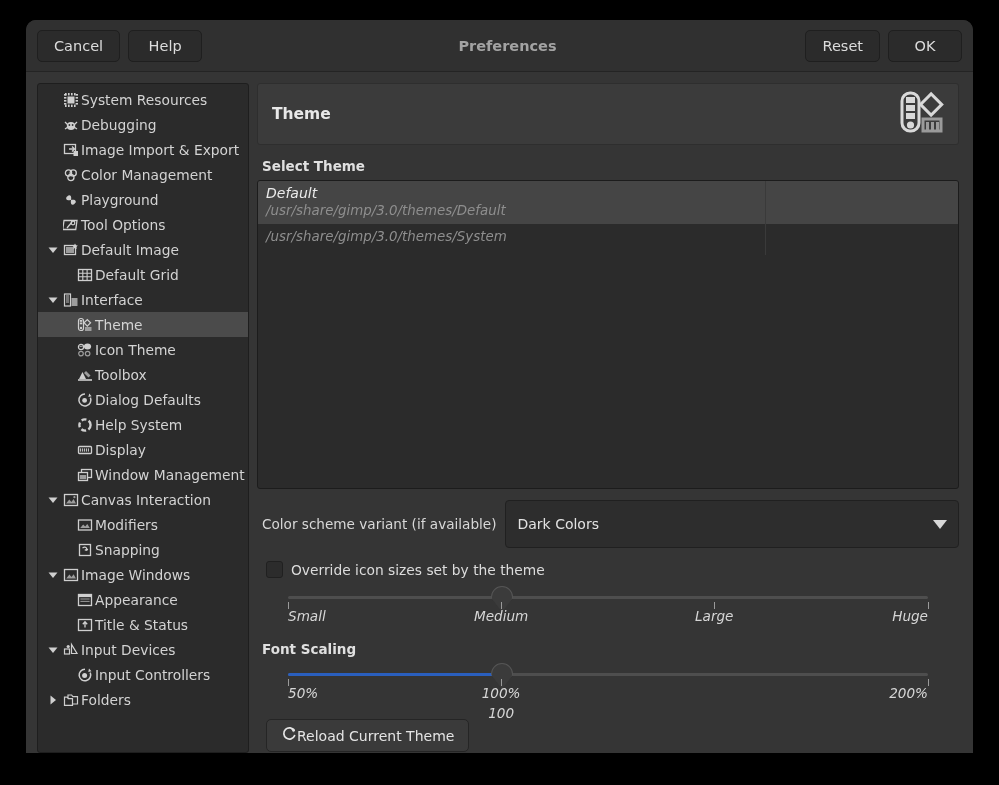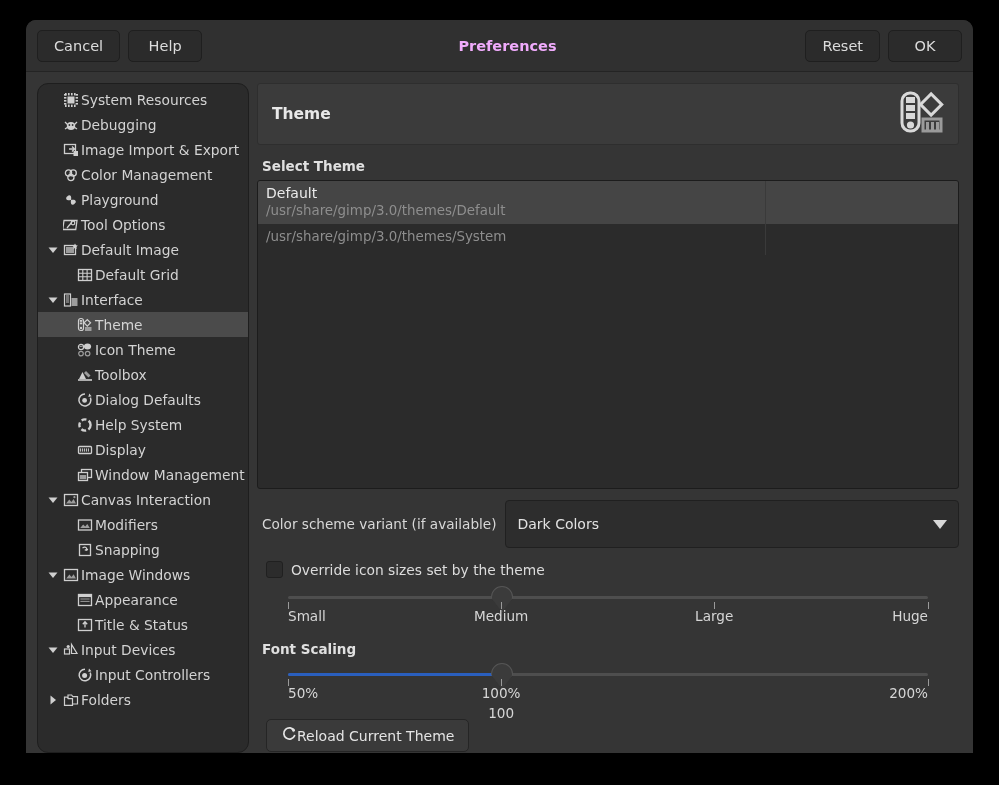"Preferences" #window-title { color: #f0abfc -> #a3a3a3 }
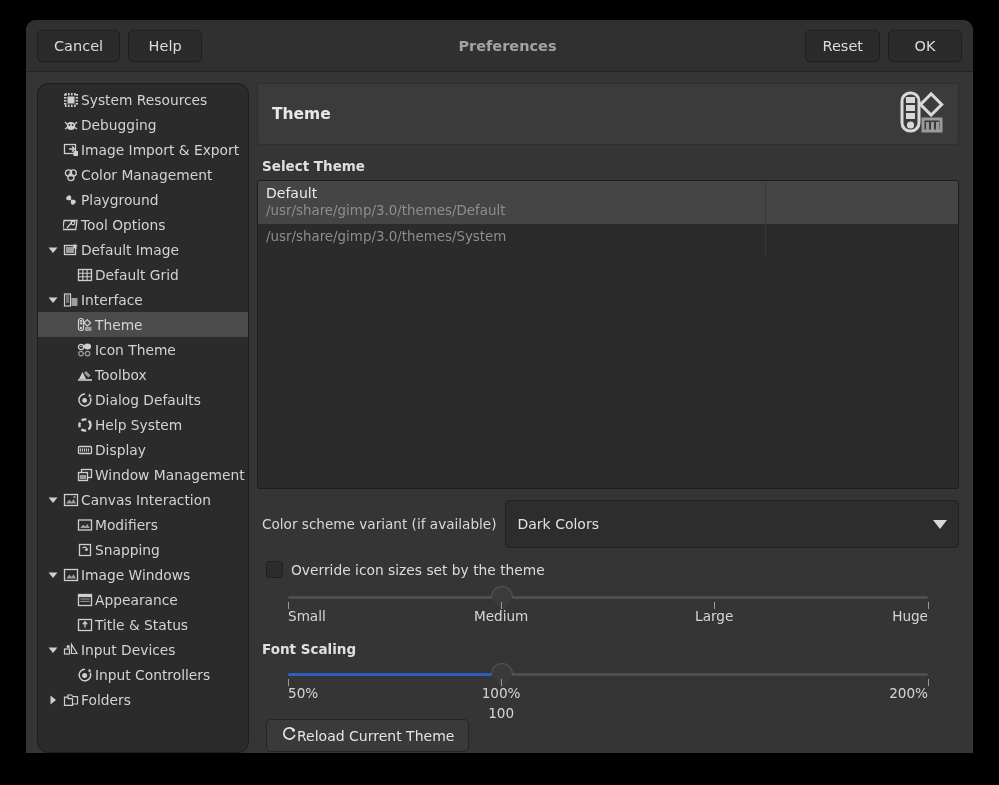"System Resources" #sidebar { border-radius: 11px -> 3px }
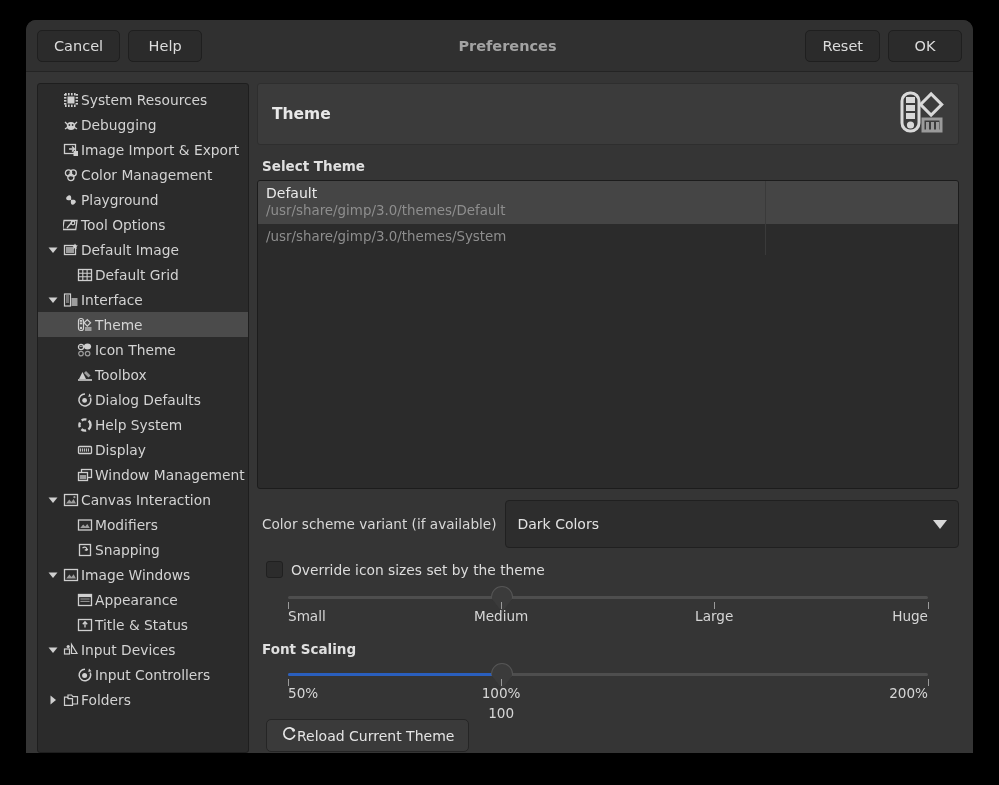"Default" .theme-row { font-style: none -> italic }
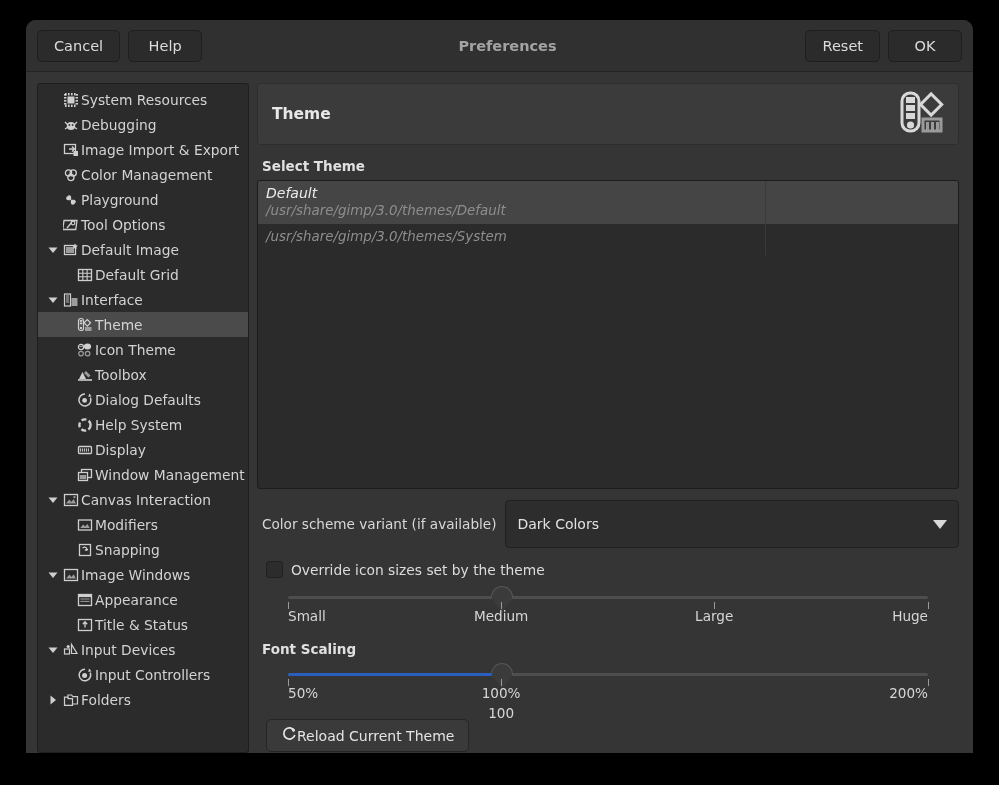"Small" .slider-wrap { font-style: none -> italic }
